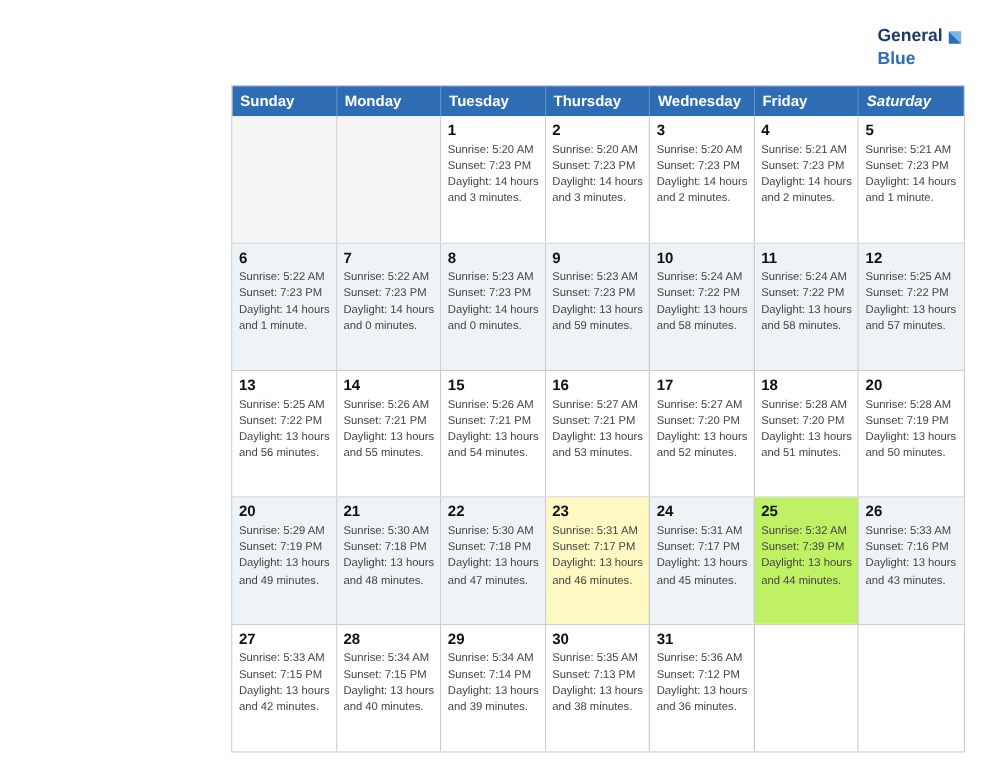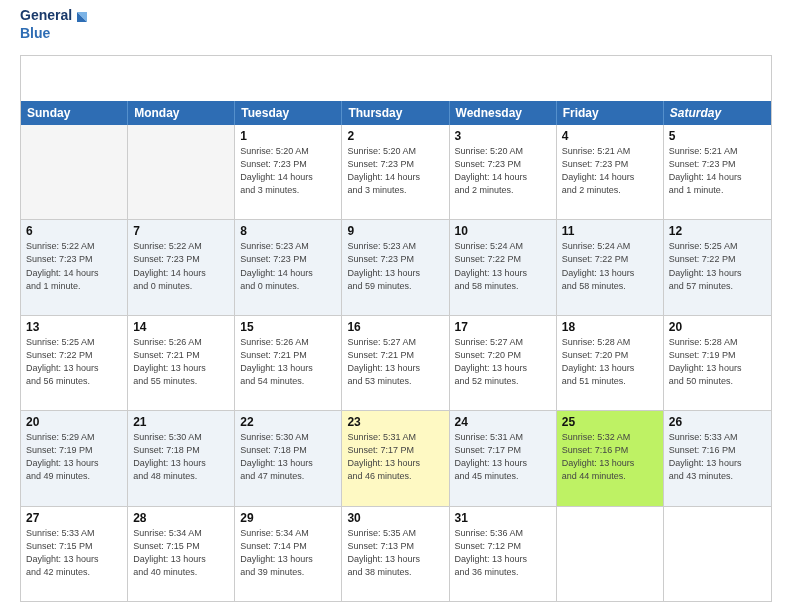"General" .page { align-items: none -> flex-end; padding: 2px 20px 10px 20px -> 15px 20px 10px 20px }
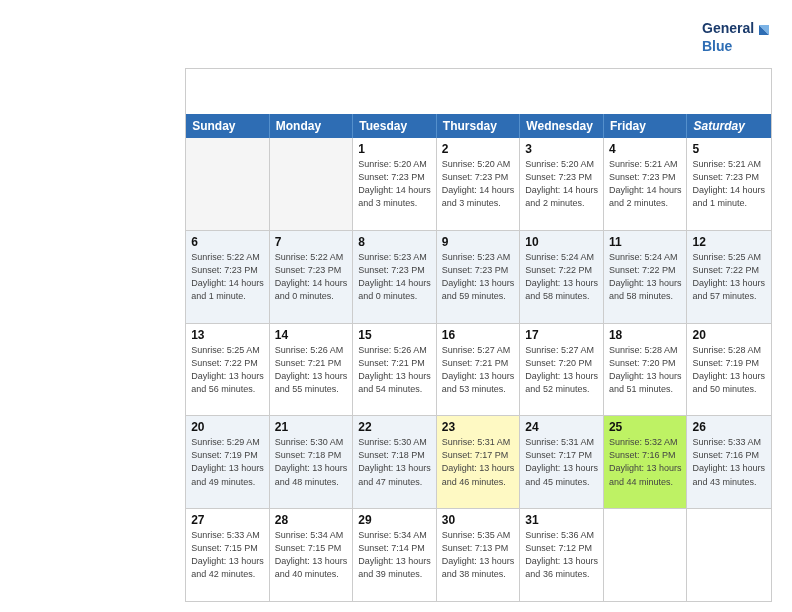"Sunday" .cal-header { margin-top: 45px -> none }
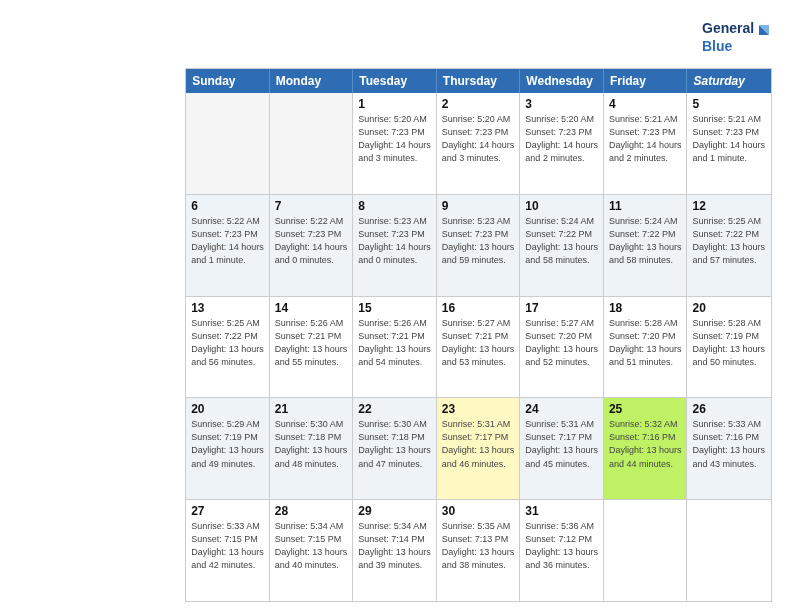"Sunrise: 5:32 AM" div.day-info { text: 7:16 -> 7:39 }
